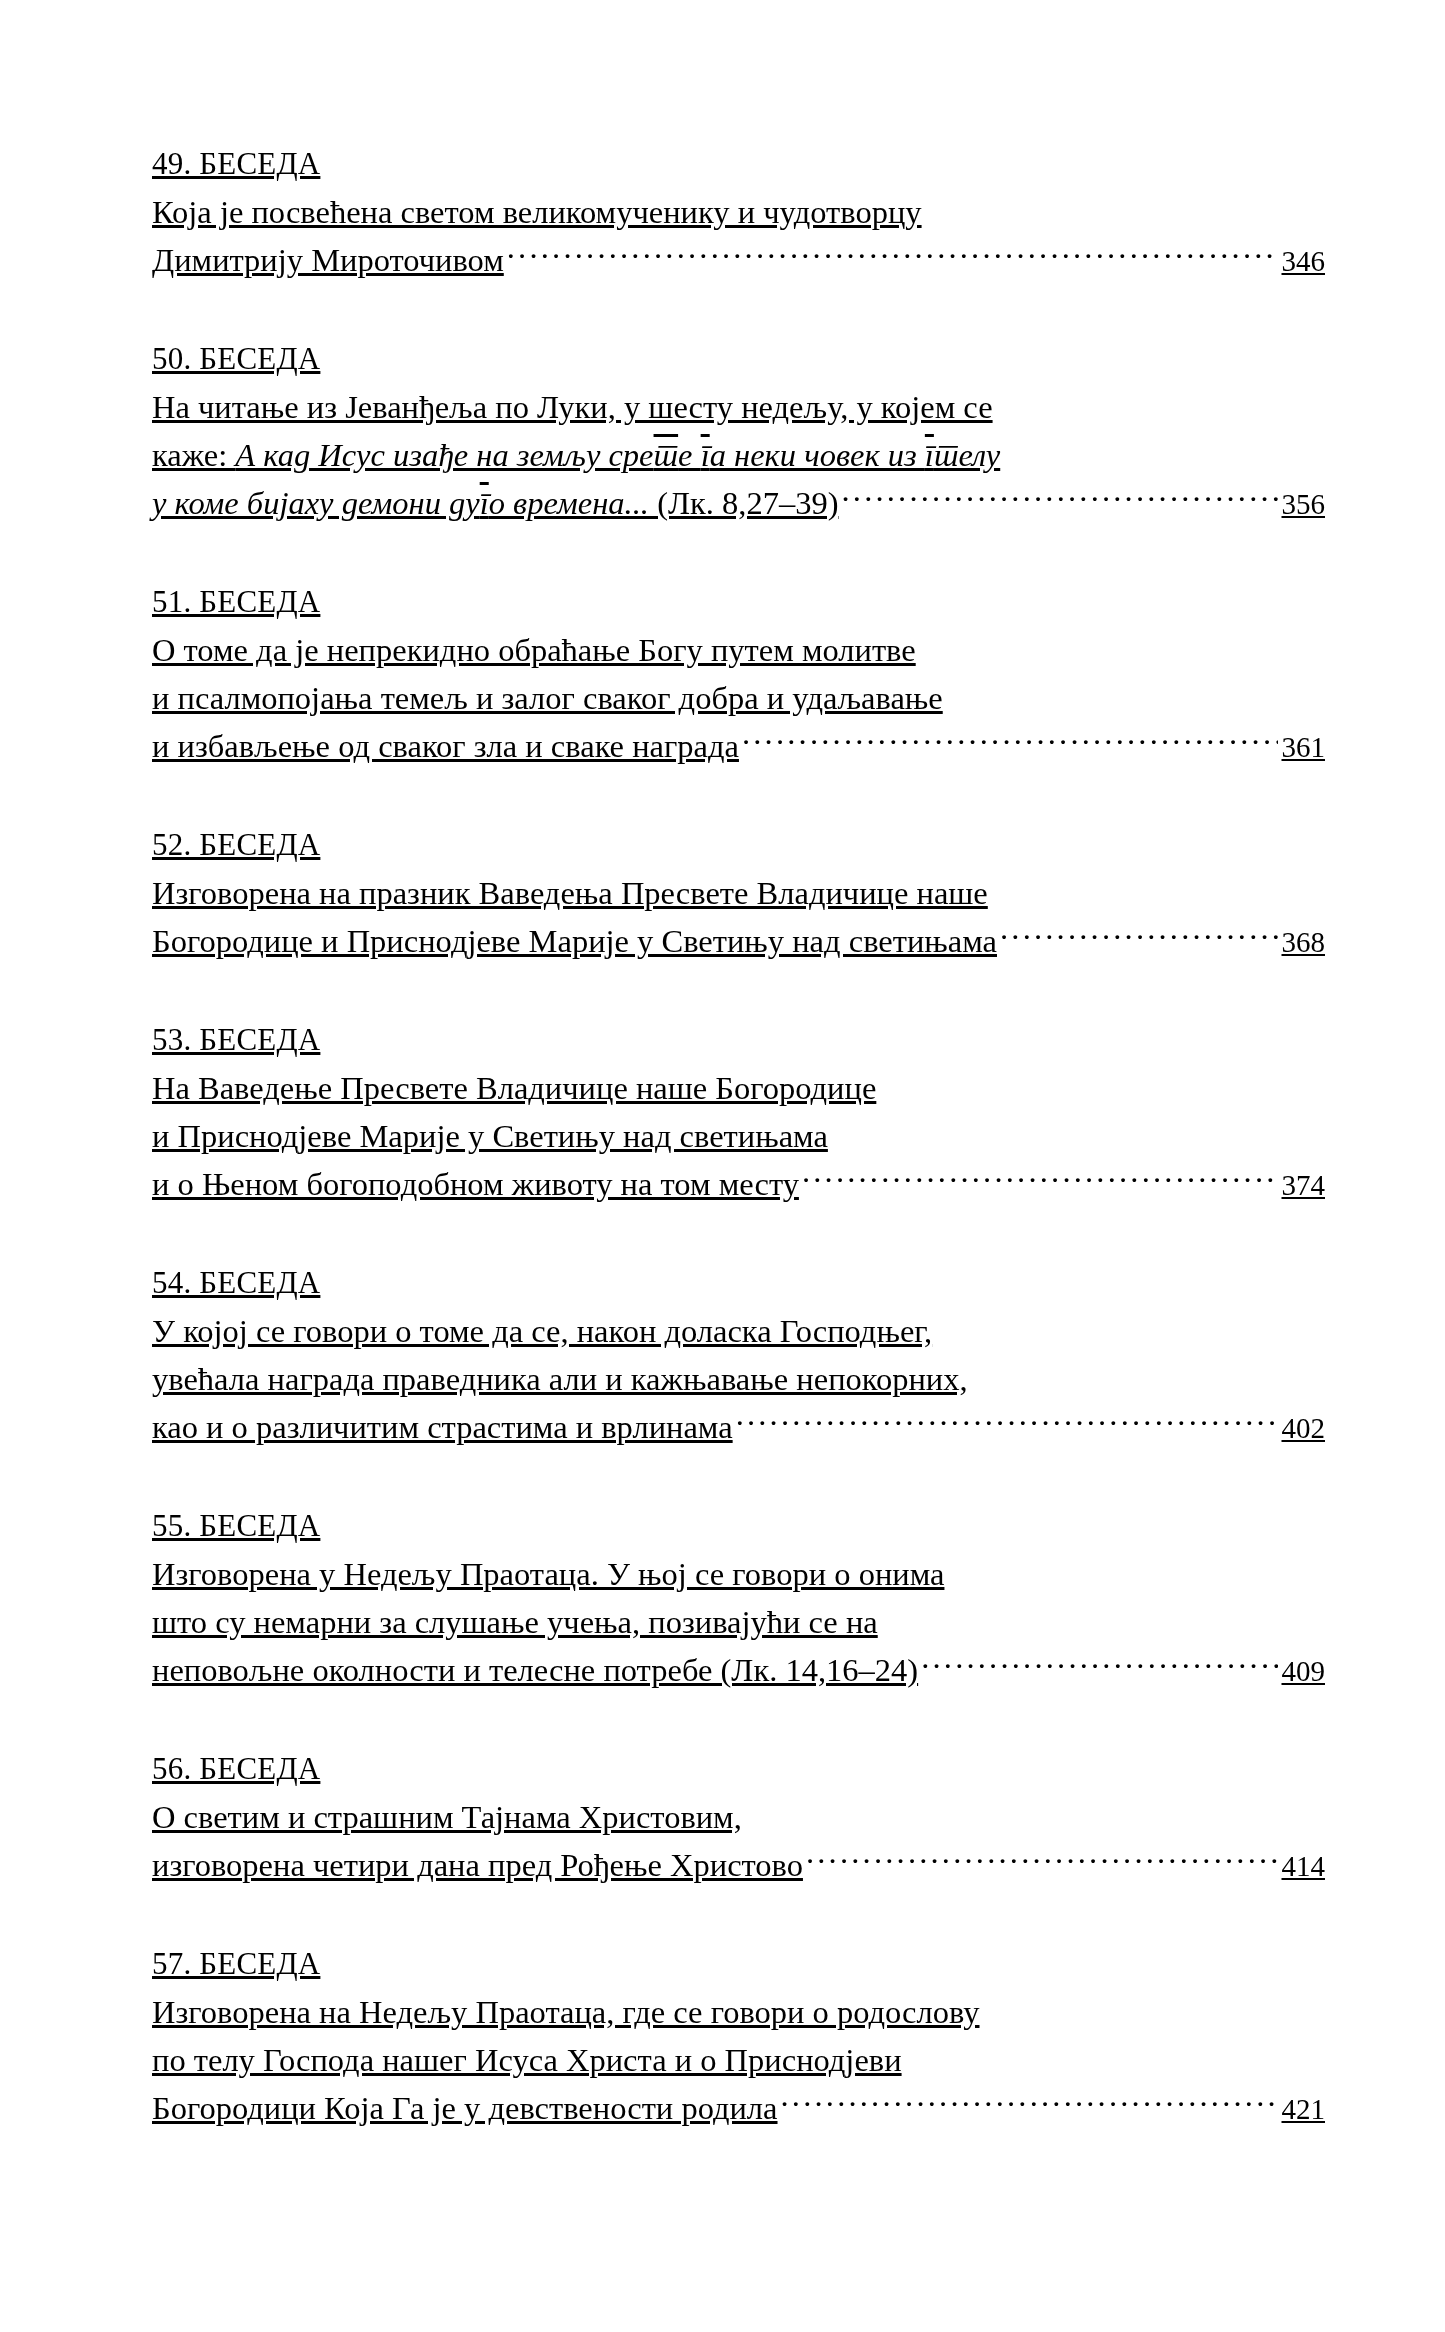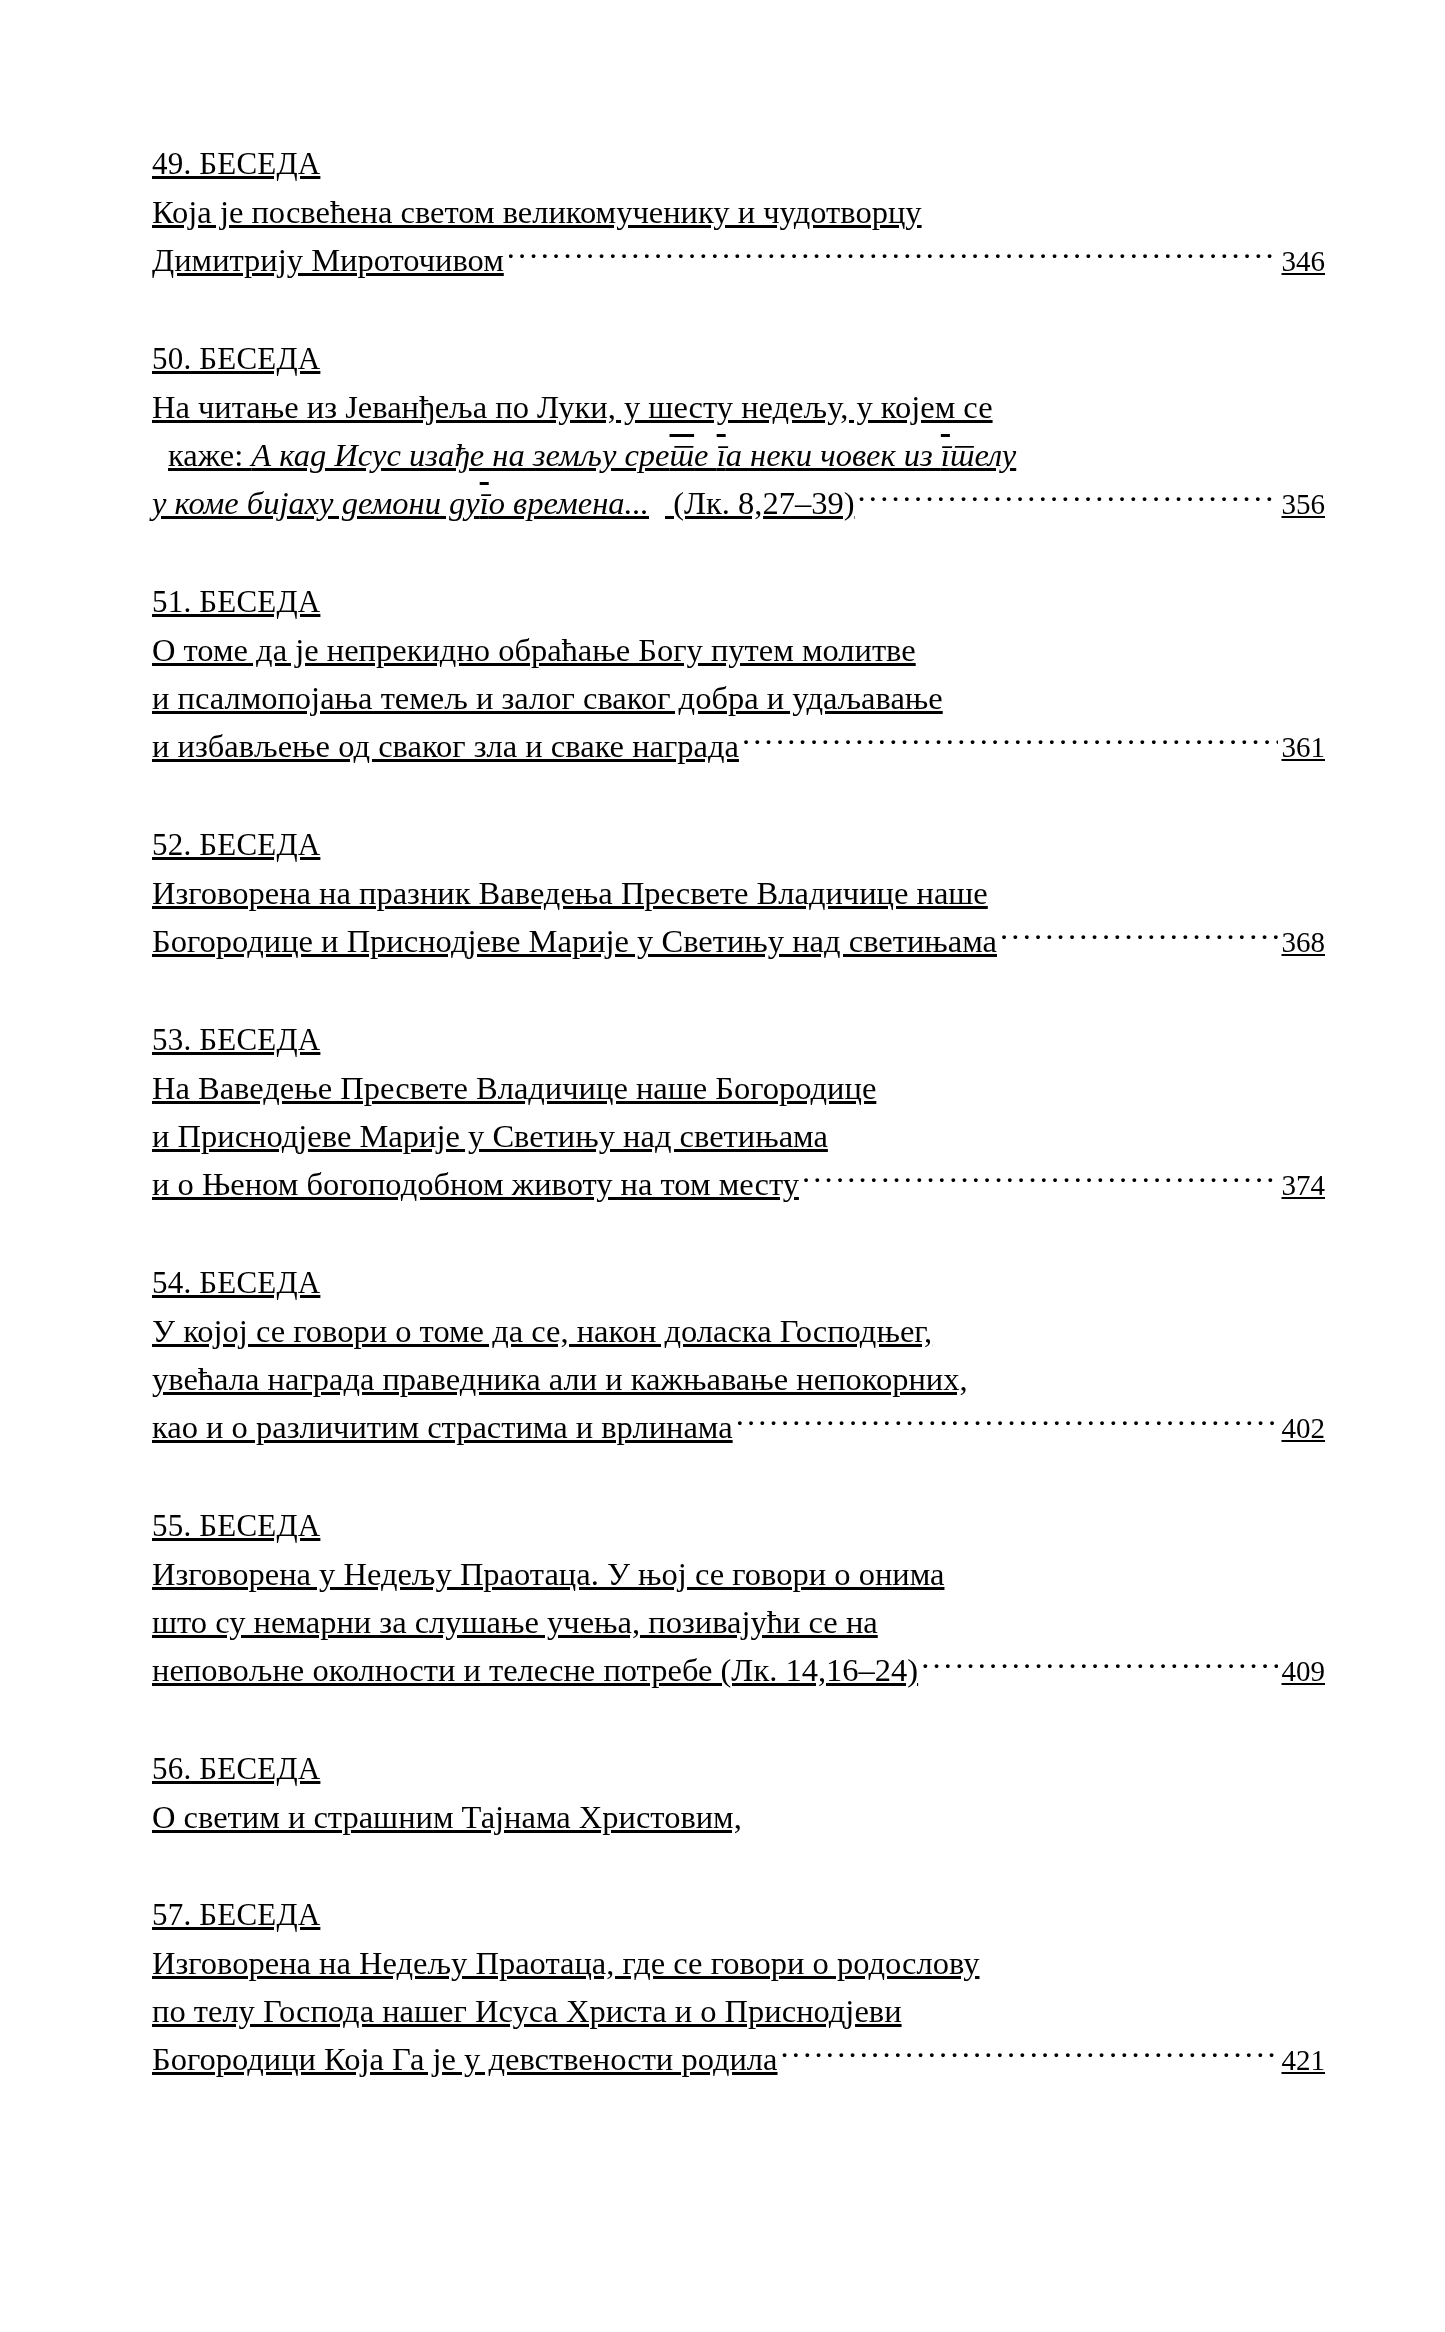"каже:" .roman { margin-left: 16px -> none }
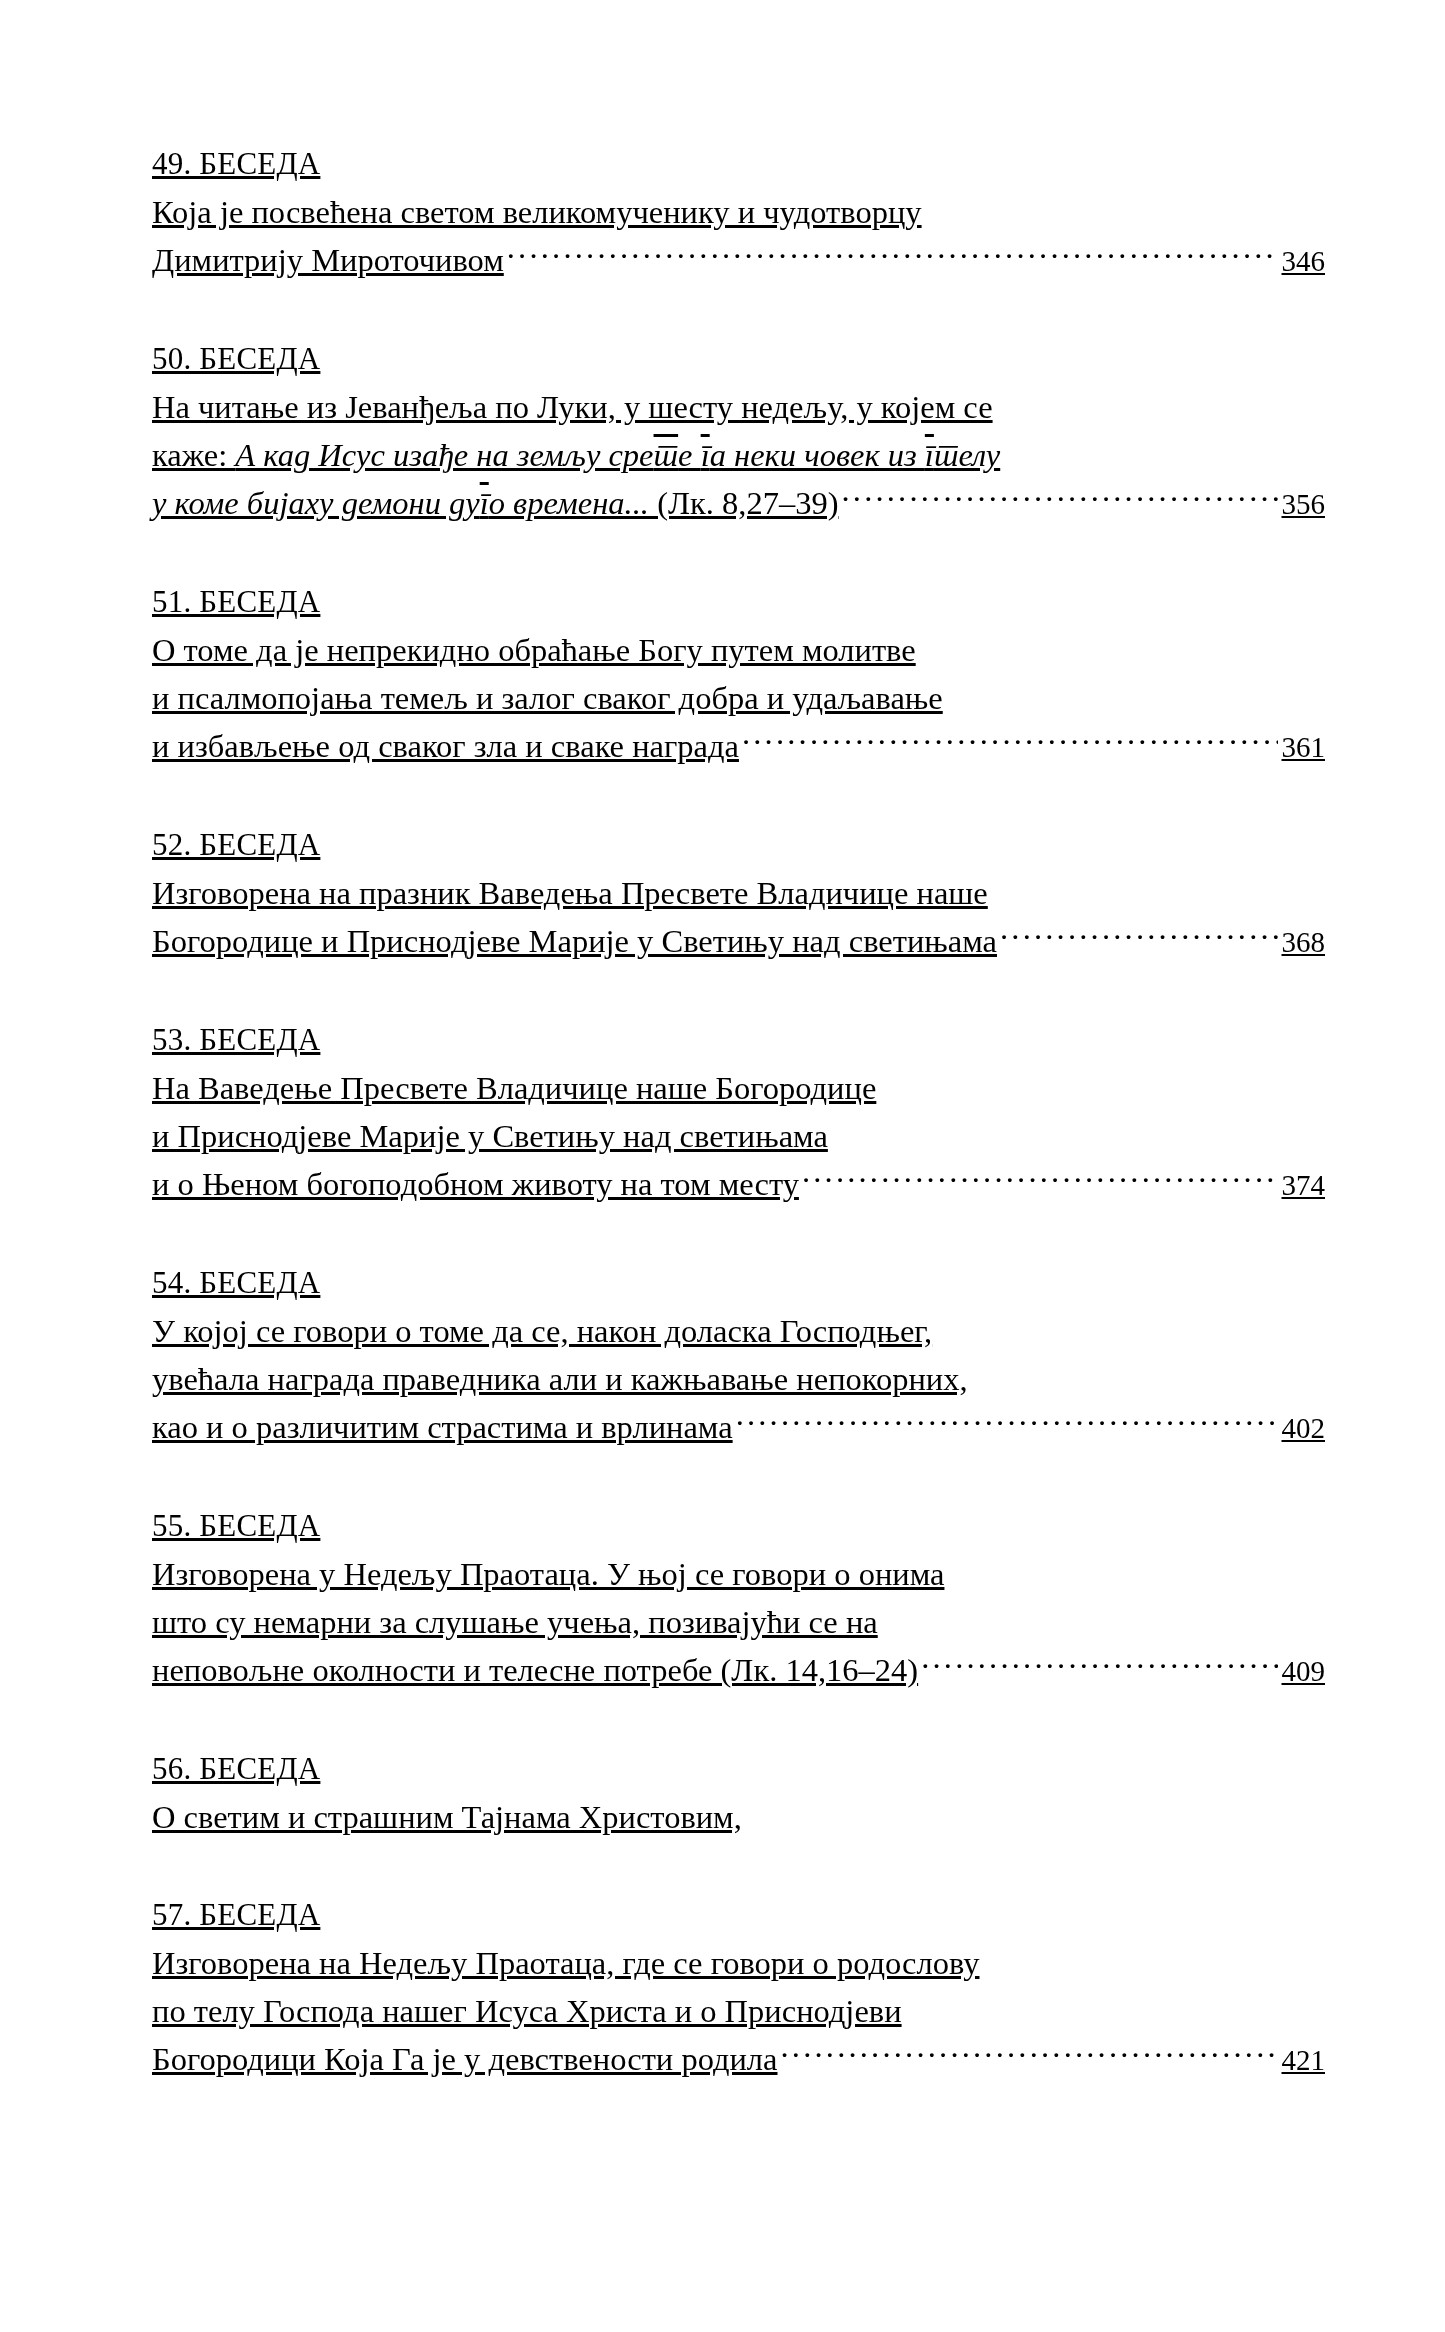"изговорена четири дана пред Рођење" div.entry-line { html: none -> <div> <span>изговорена четири дана пред Рођење Христово</span> <span></span> <span>414</span> </div> }
